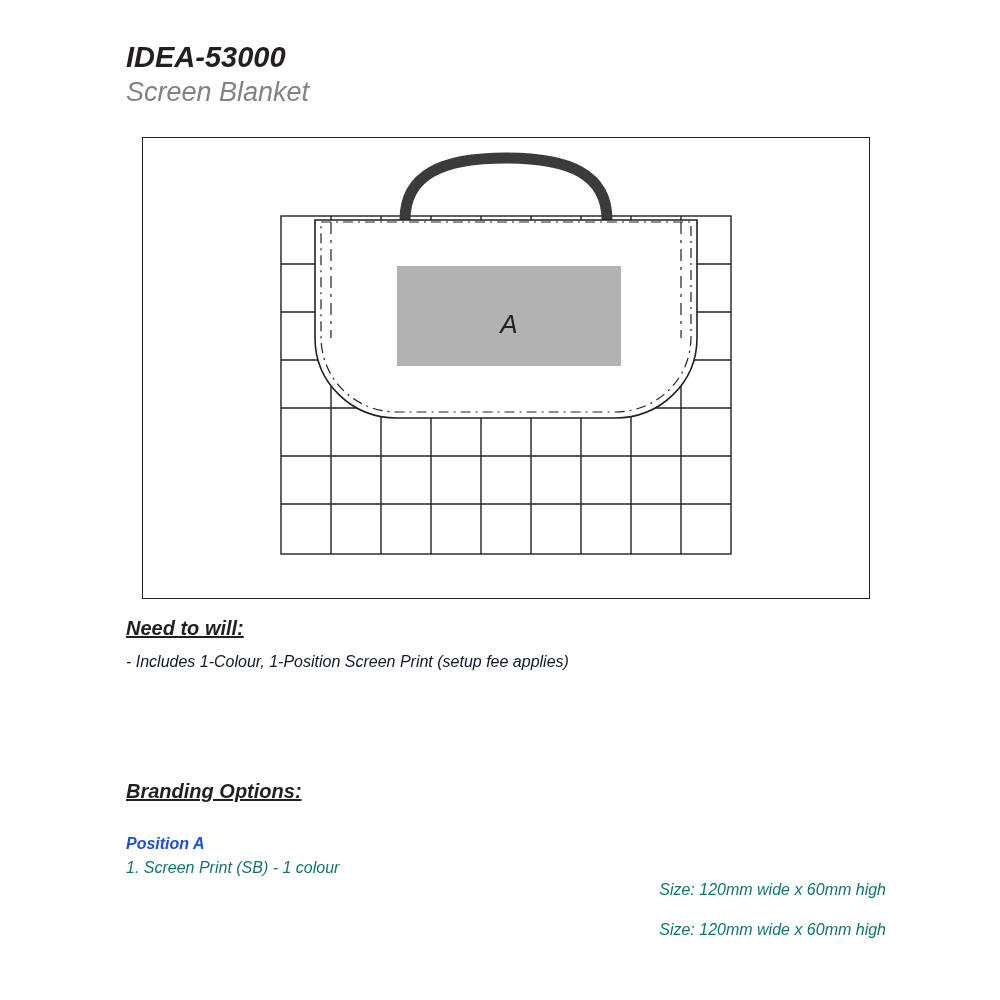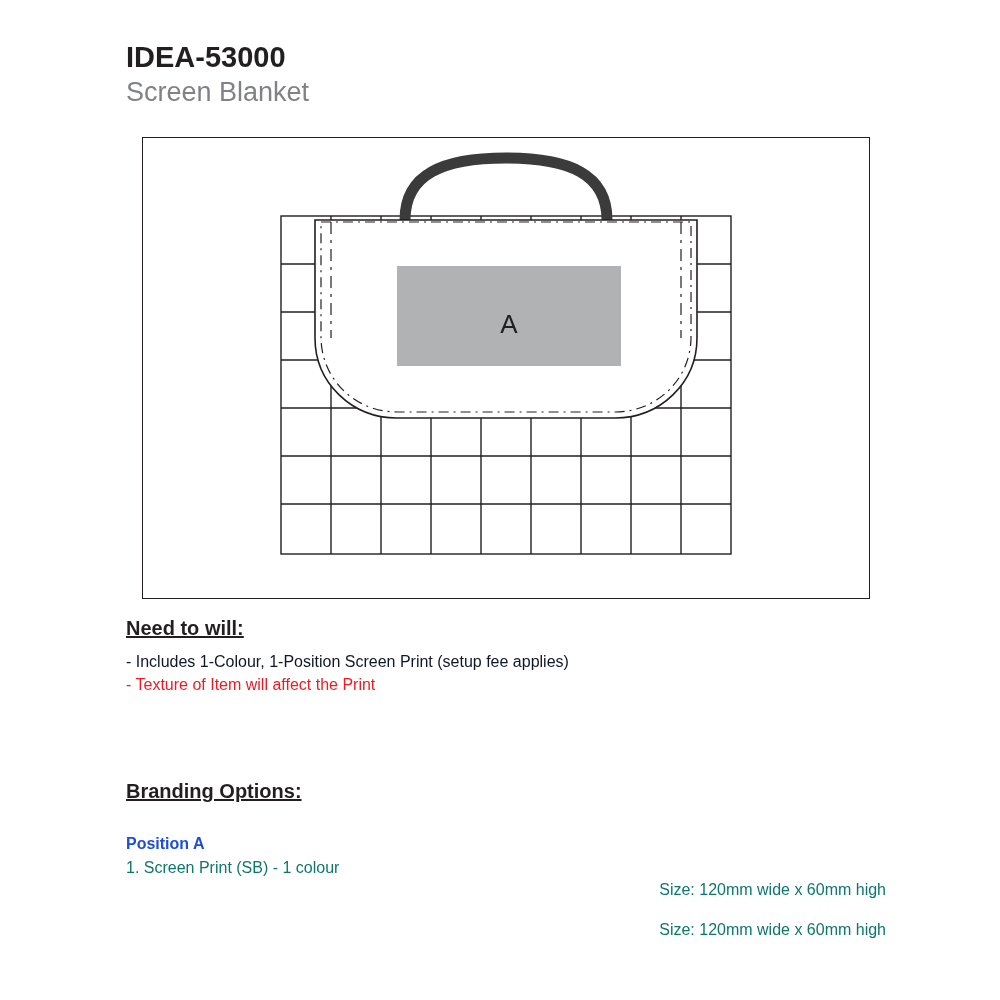"IDEA-53000" .page { font-style: none -> italic }
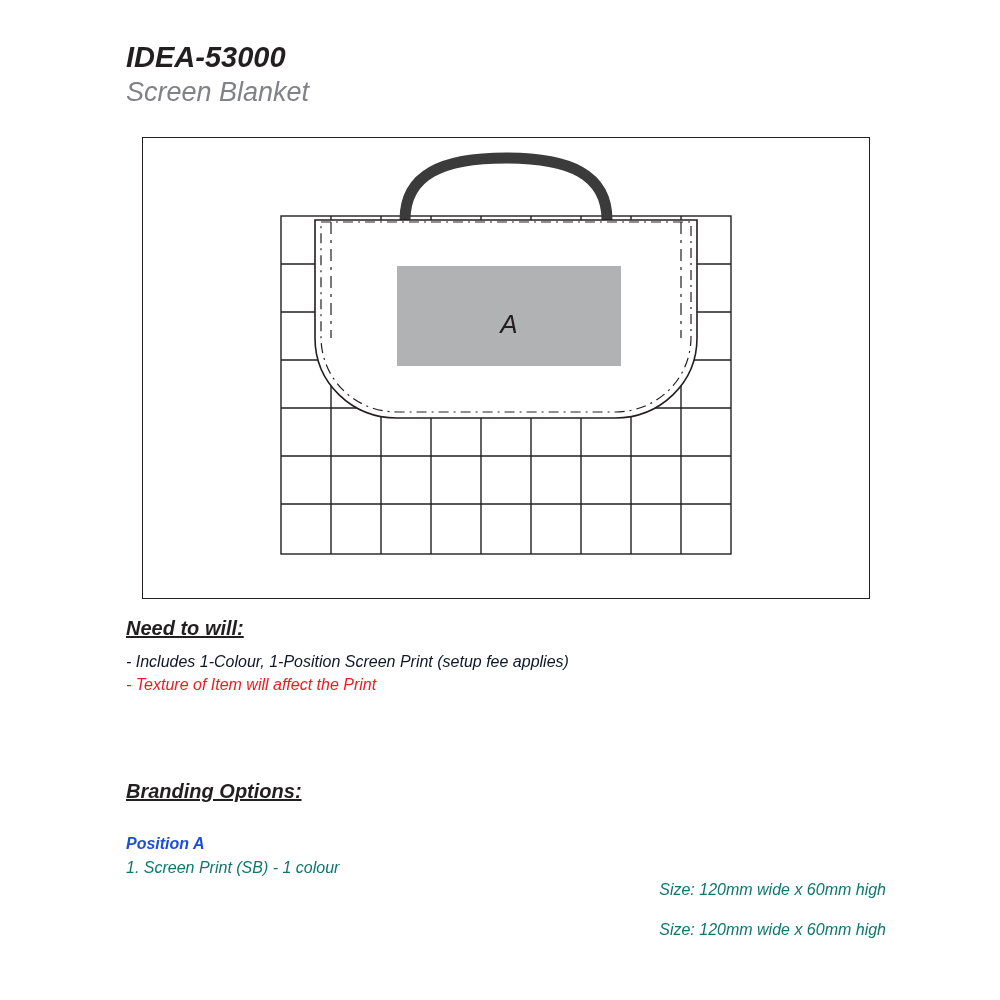"- Texture of Item will" p.need-line { html: <p>- Texture of Item will affect the Print</p> -> none }
